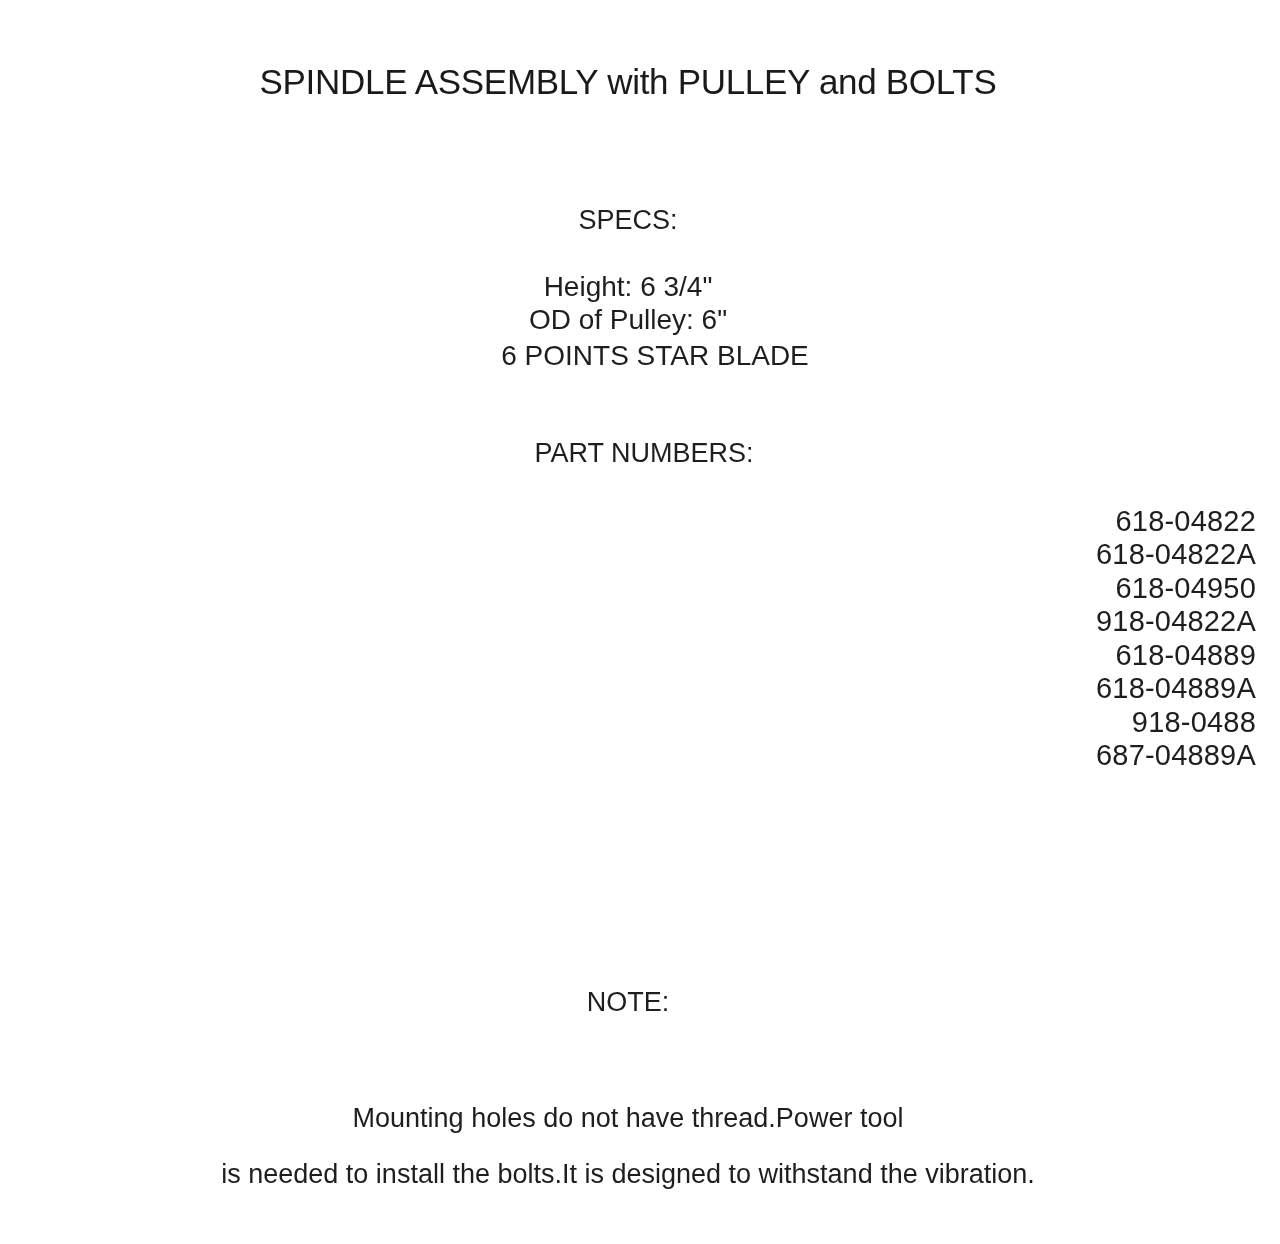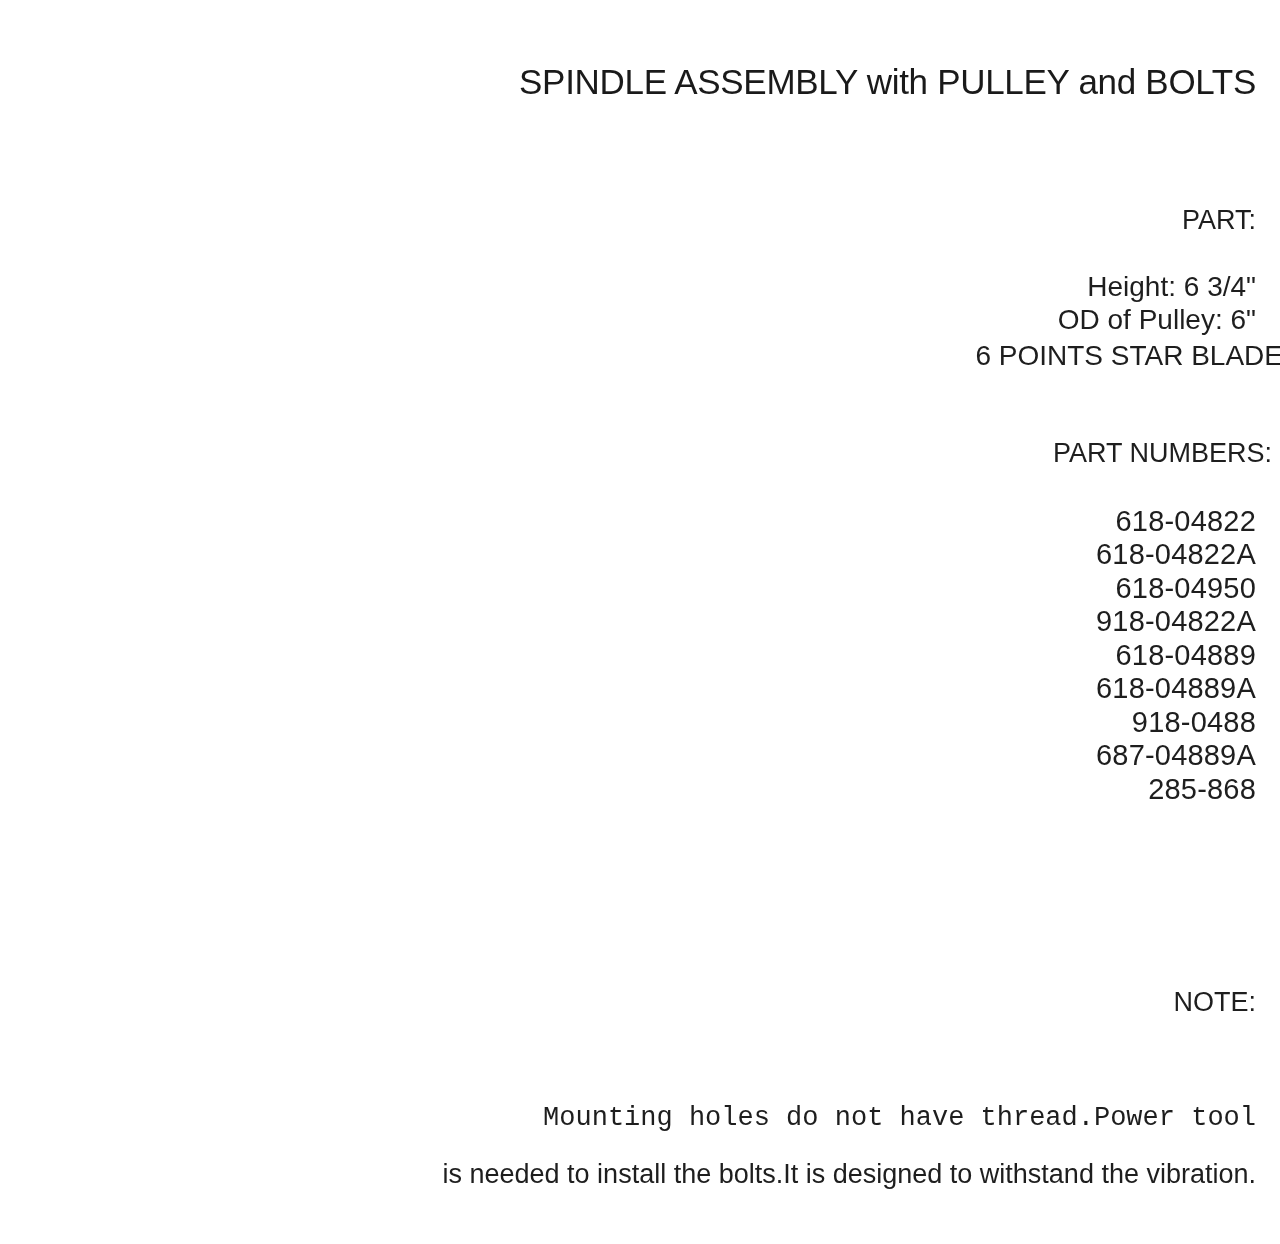"SPINDLE ASSEMBLY with PULLEY and" .line { text-align: right -> center }
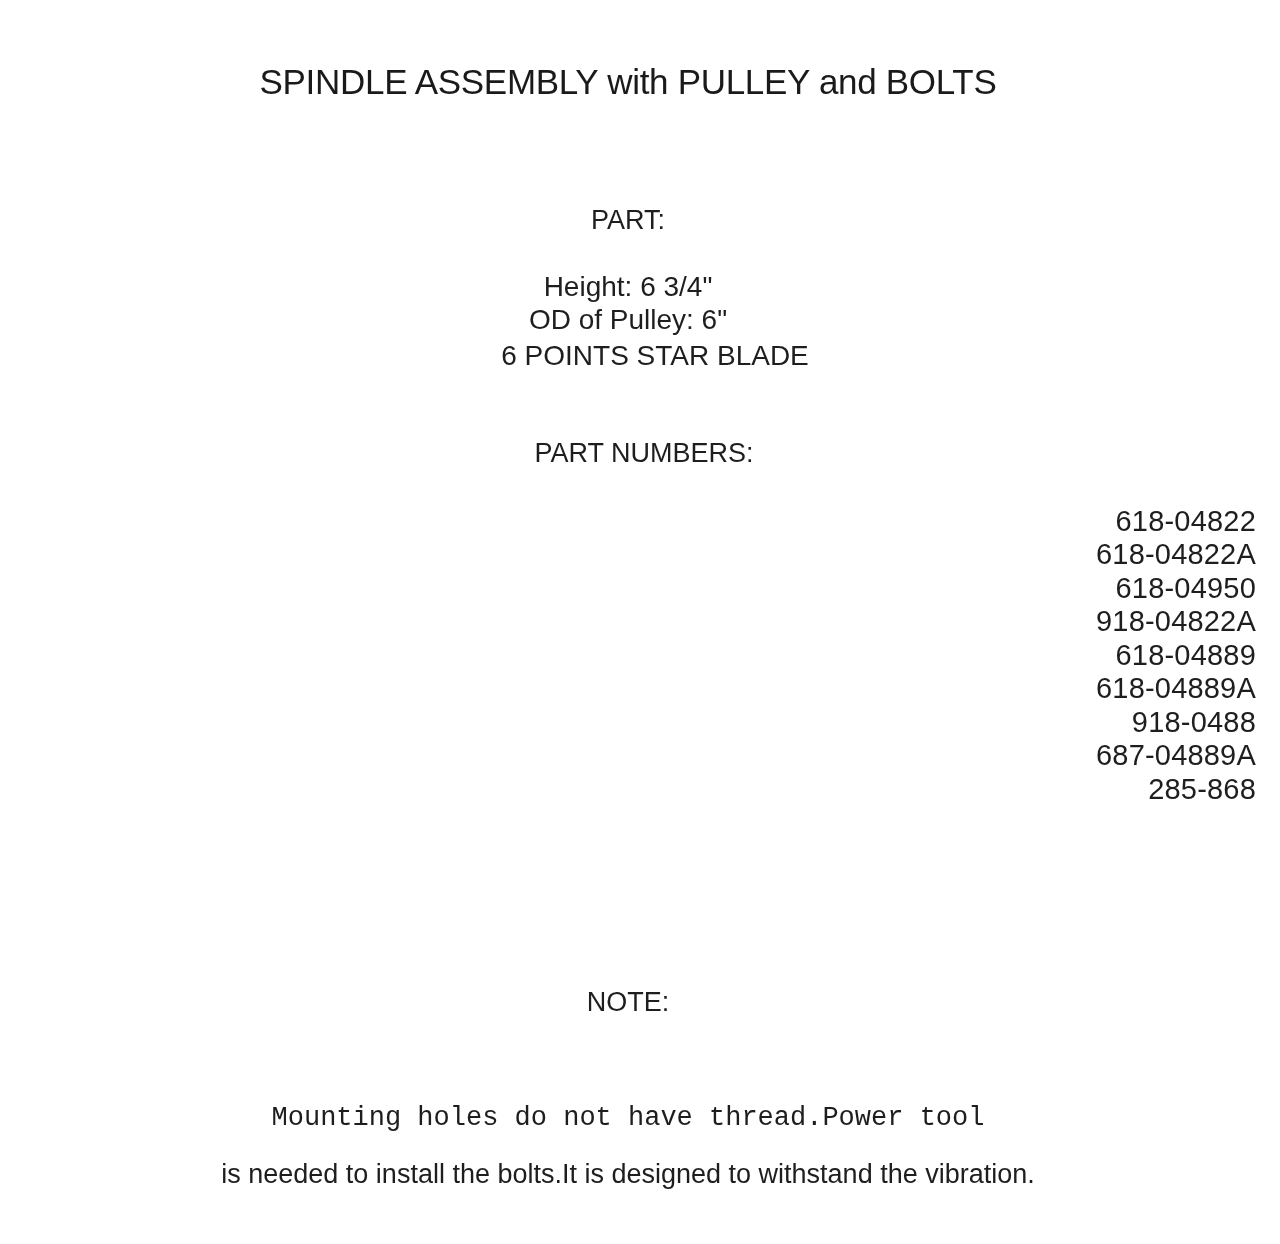"PART:" div.line { text: PART -> SPECS }
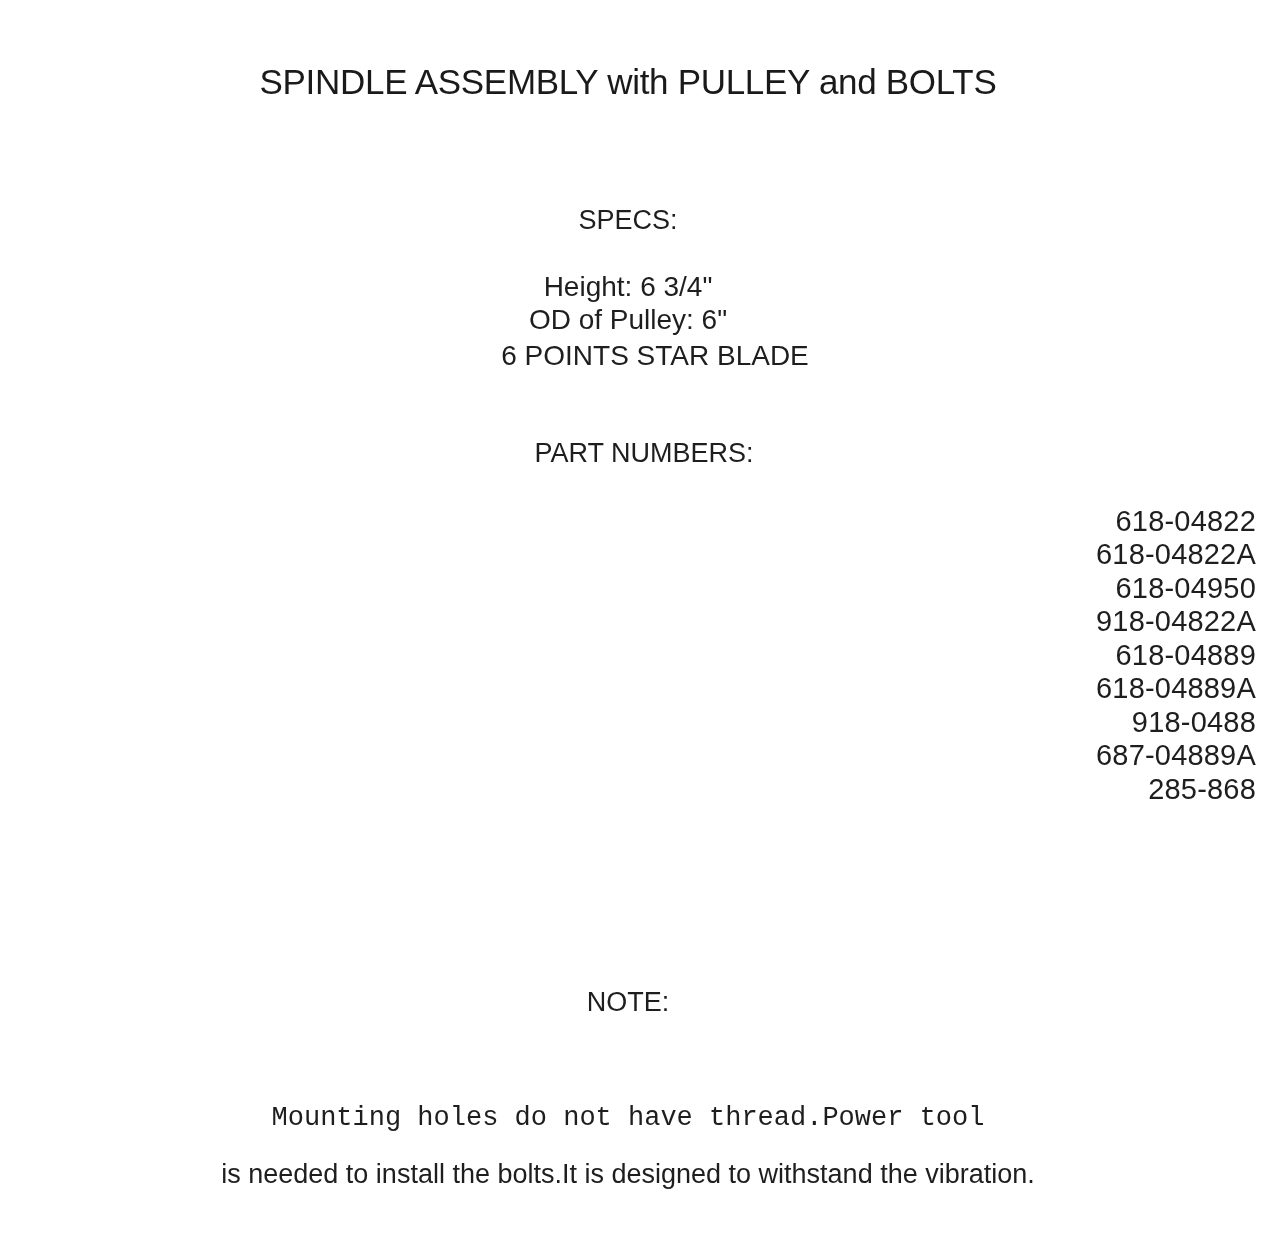"285-868" li { html: <li>285-868</li> -> none }
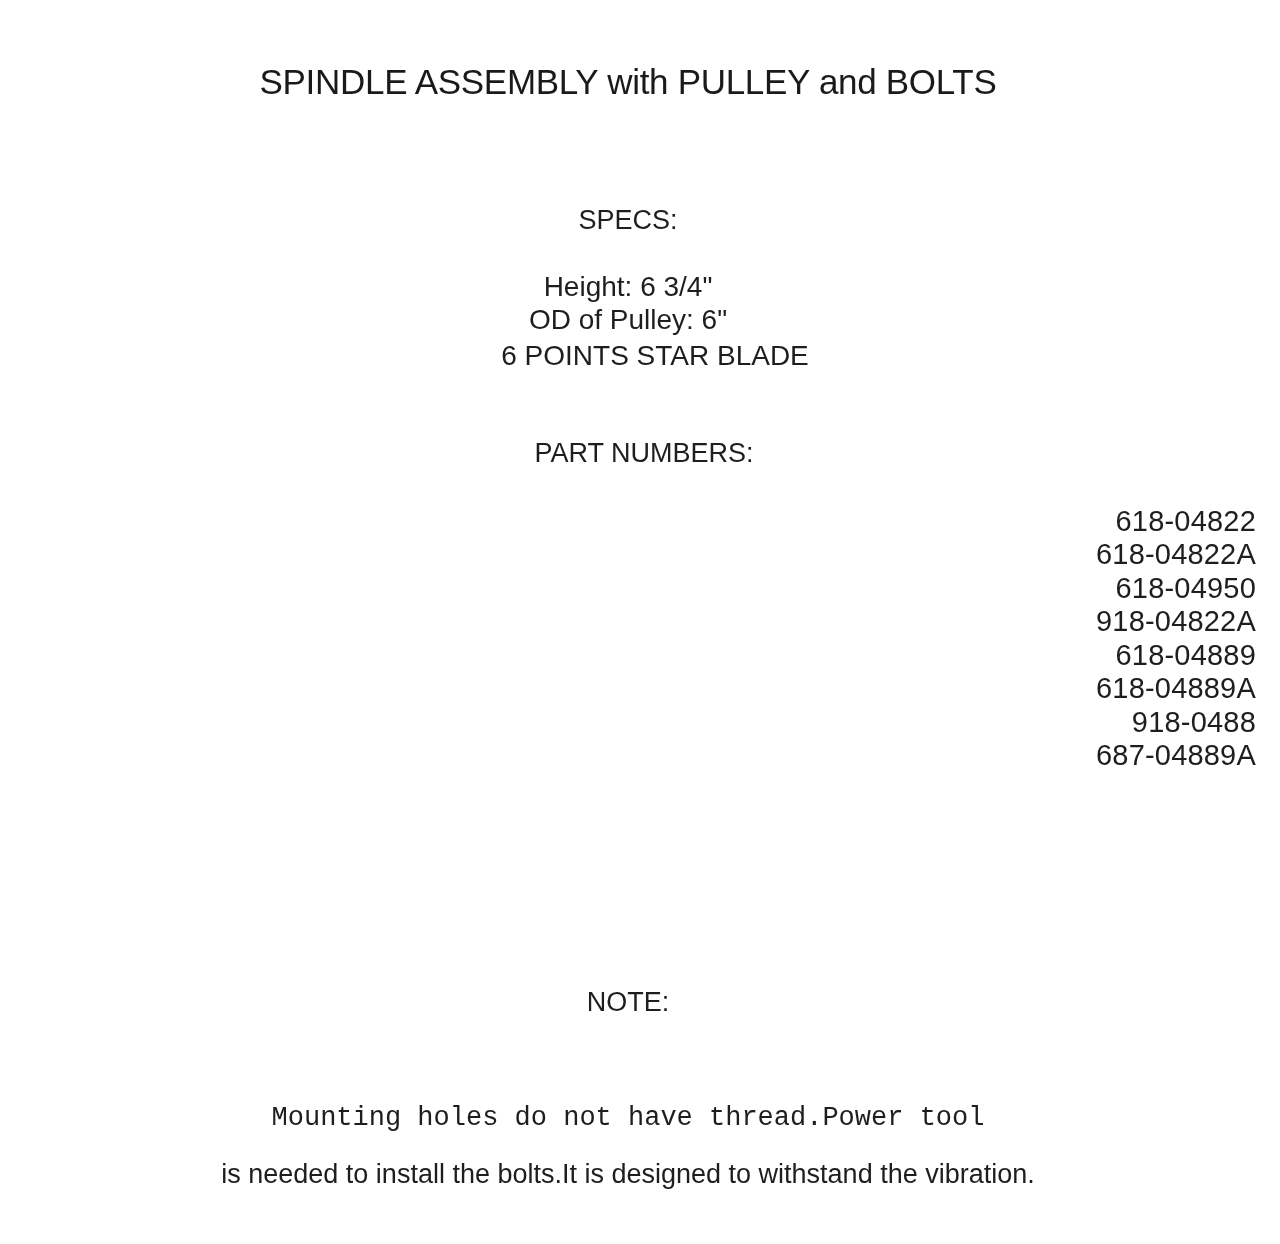"Mounting holes do not have" div.line { font-family: Liberation Mono, monospace -> none }
